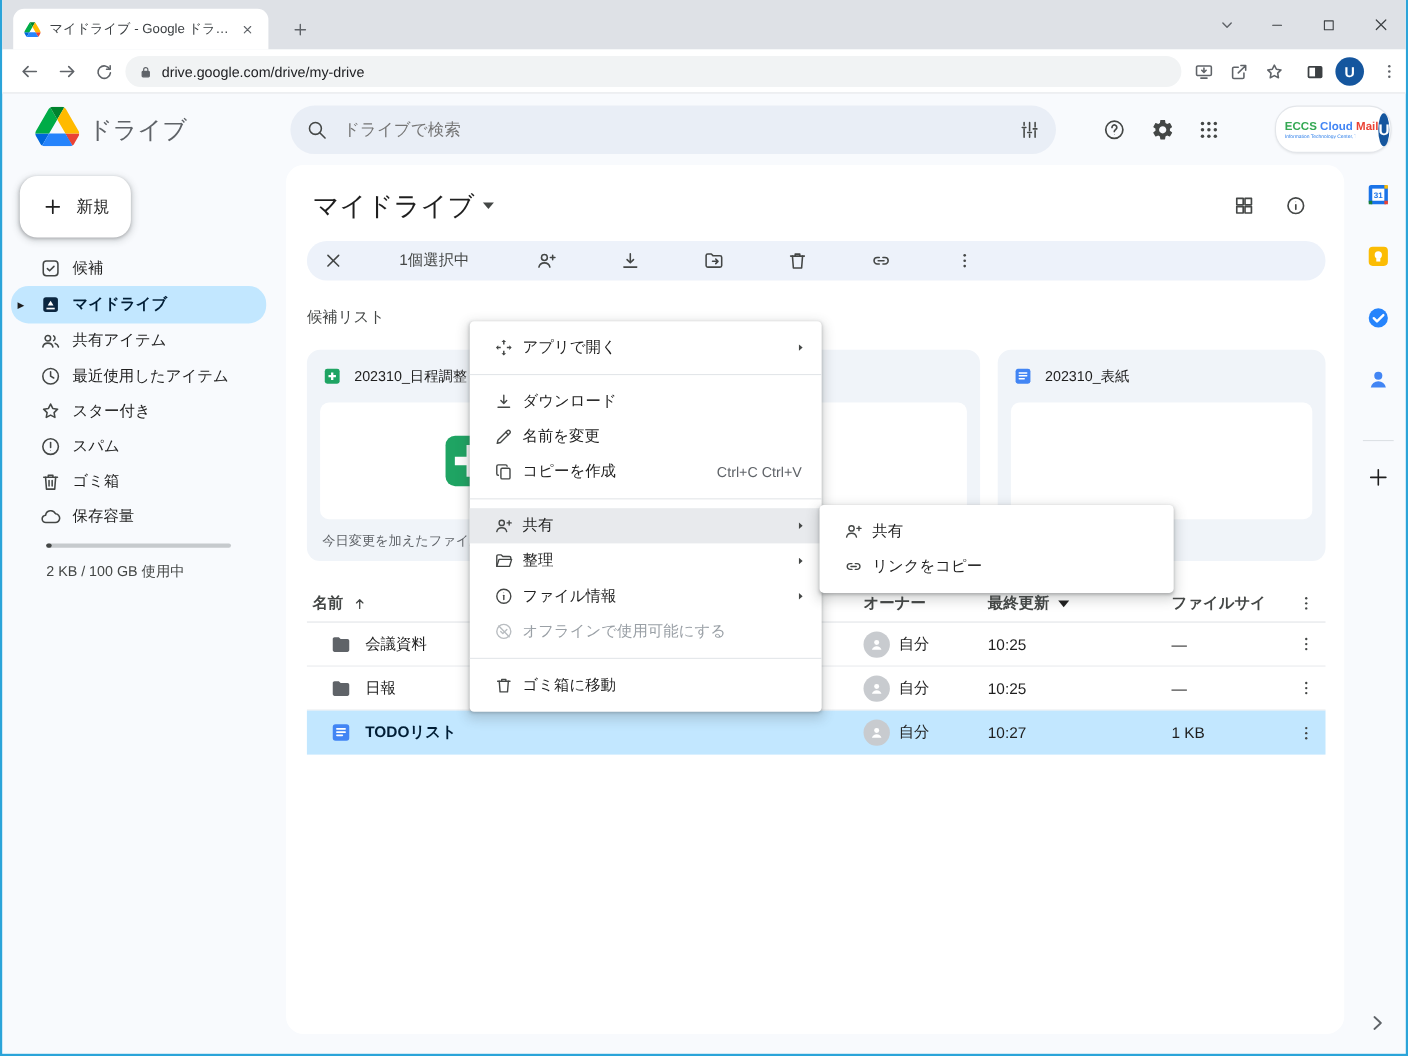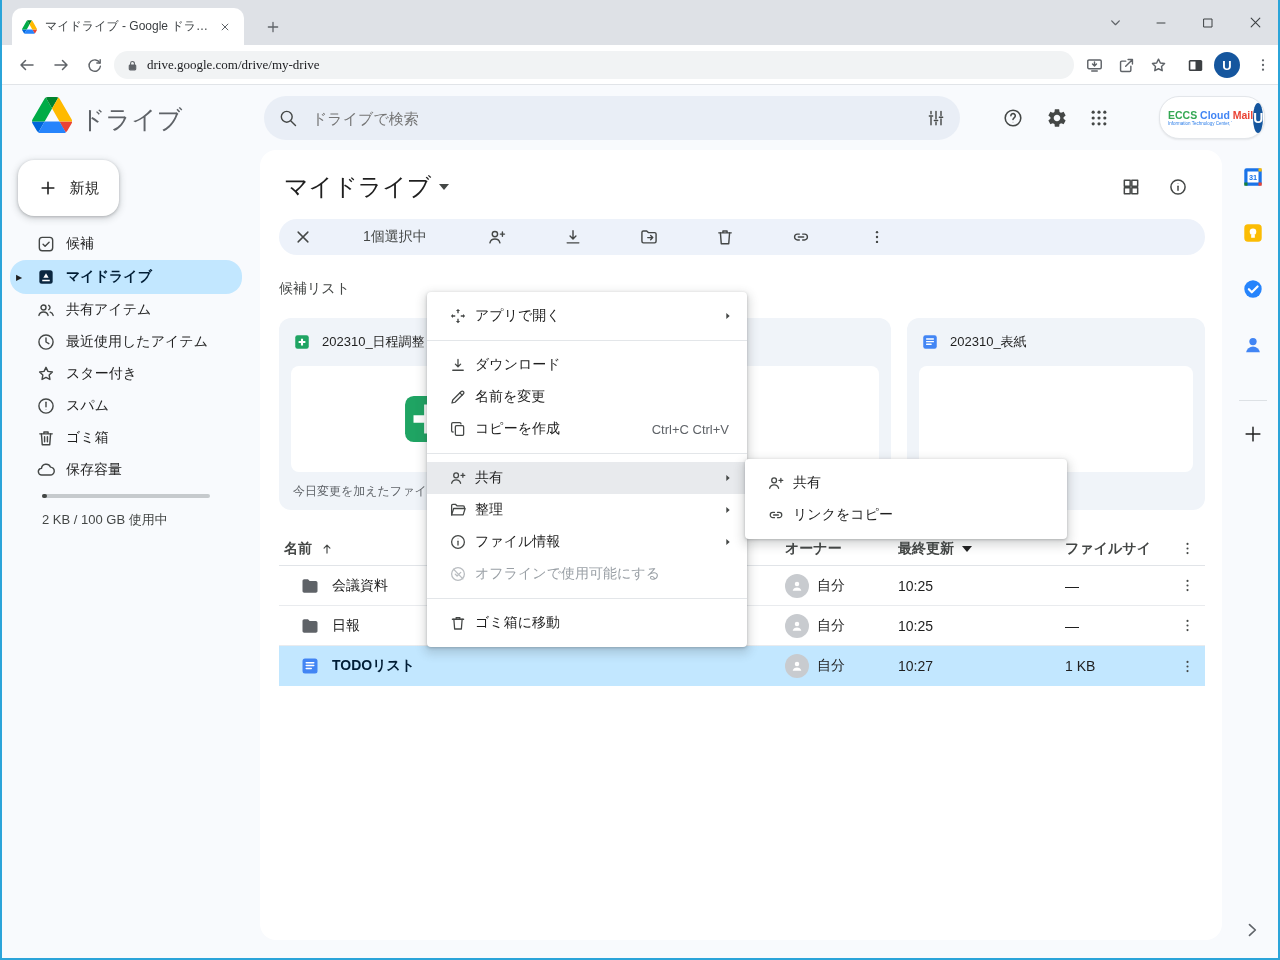"drive.google.com/drive/my-drive" .url-text { font-family: Liberation Serif, serif -> none }
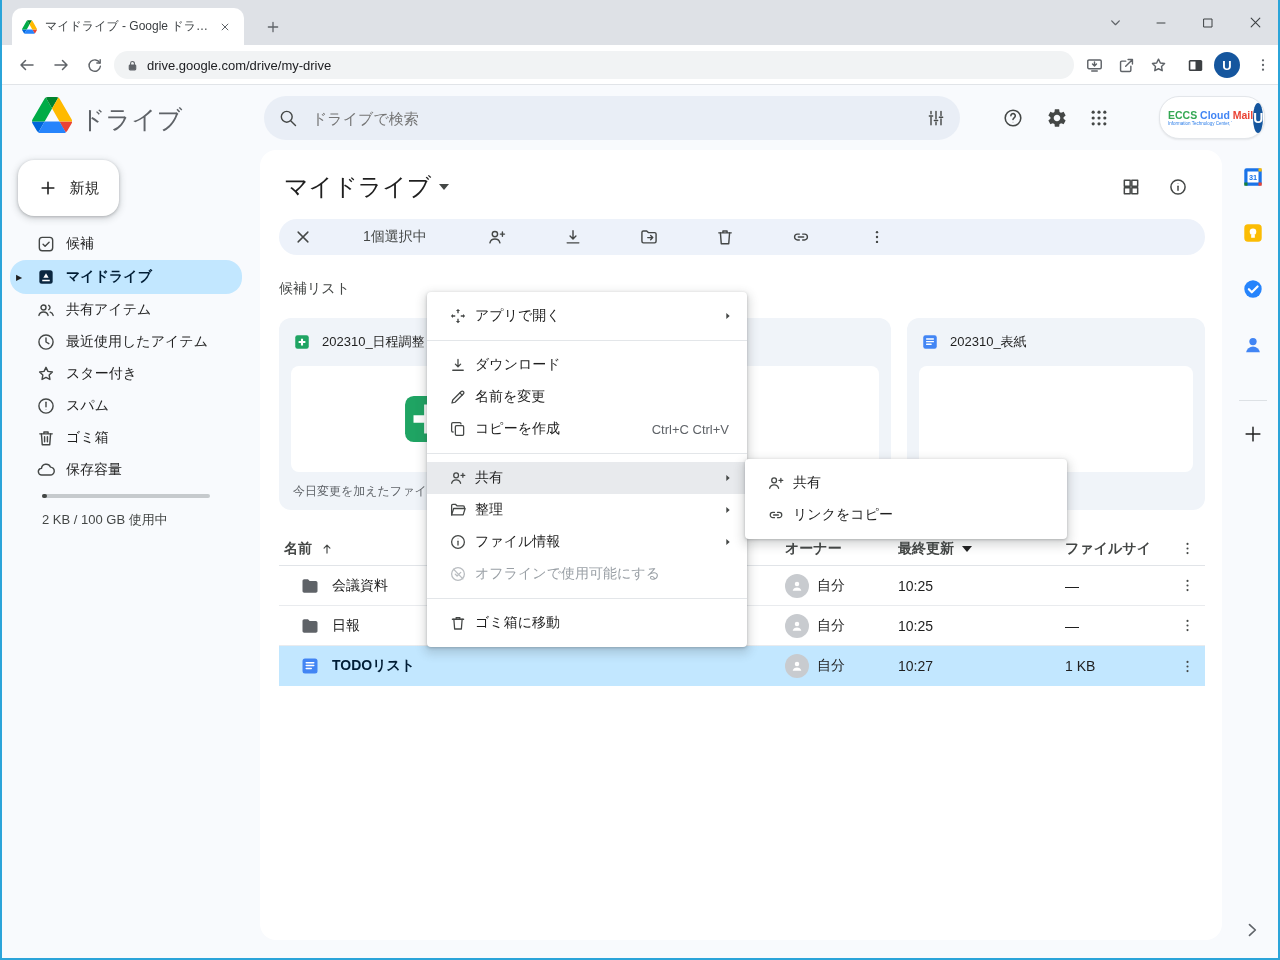"ドライブ" .dname { font-size: 25px -> 22px }
